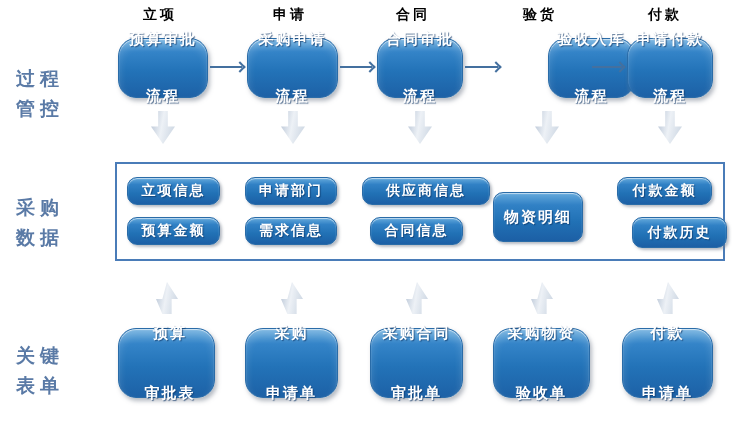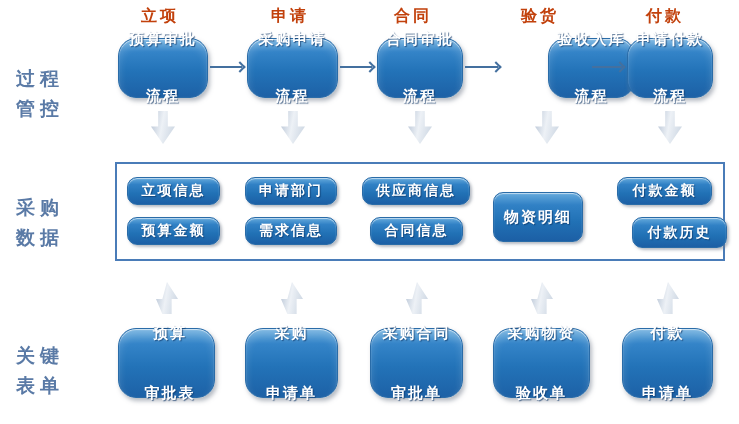"立项" .stage-label { color: #c2410c -> #000000; font-size: 16px -> 14px }
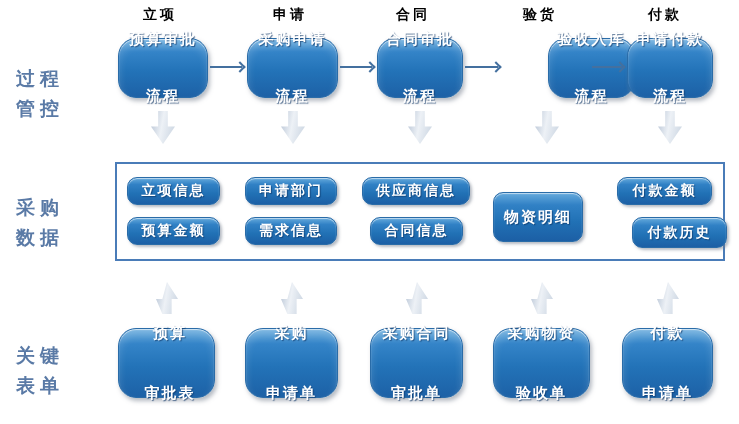"供应商信息" div.pill { width: 108px -> 128px }
